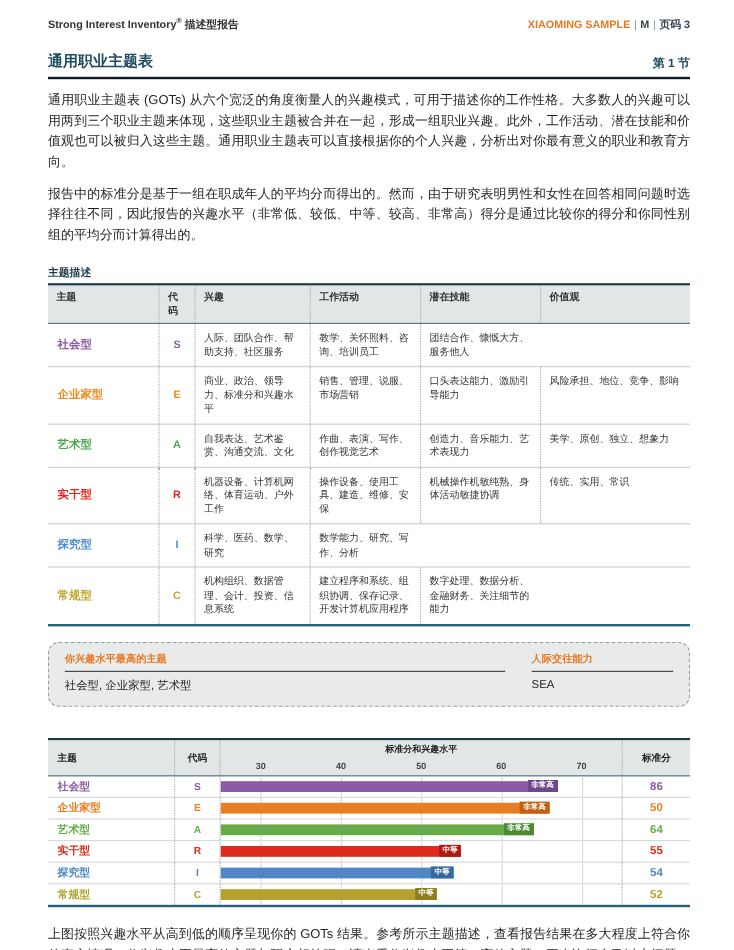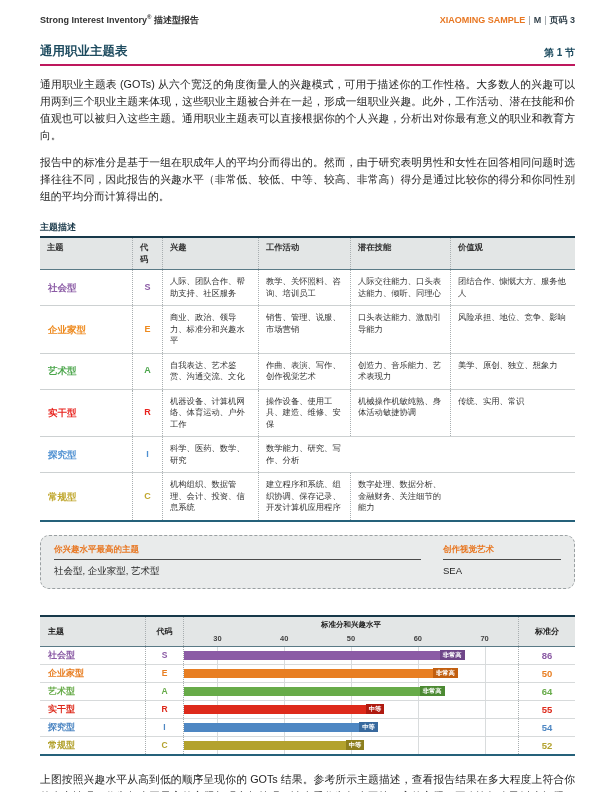"通用职业主题表" .section-bar { border-bottom: 2px solid #be185d -> 2px solid #0f172a }
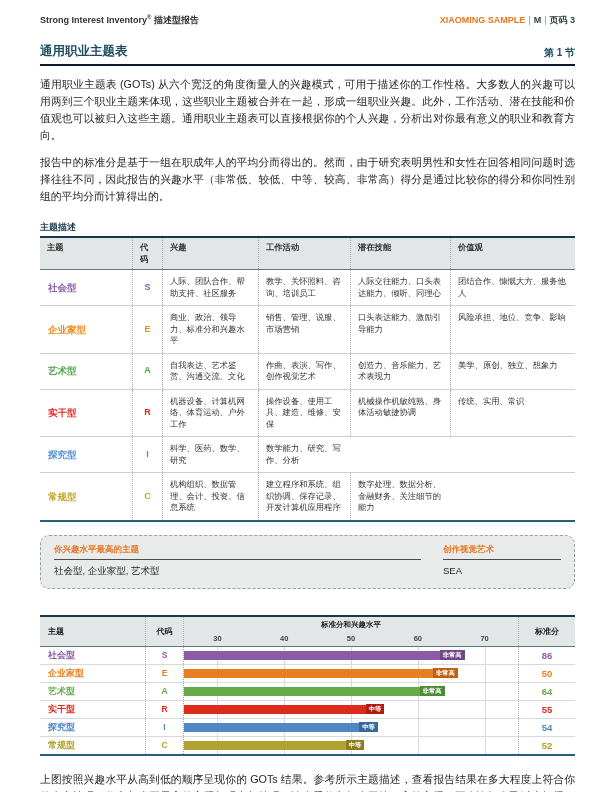"人际交往能力、口头表达能力、倾听、同理心" div.cell { html: <div>人际交往能力、口头表达能力、倾听、同理心</div> -> none }
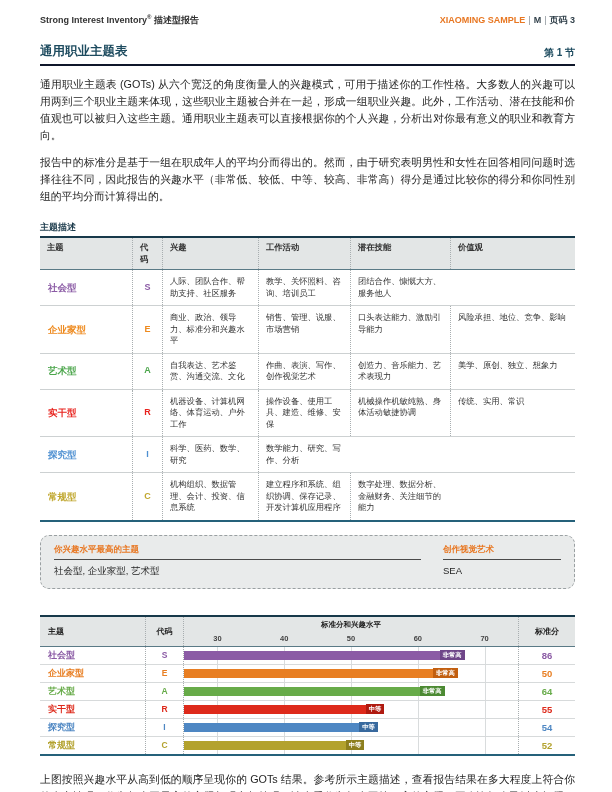"创作视觉艺术" div.sum-label { text: 创作视觉艺术 -> 人际交往能力 }
